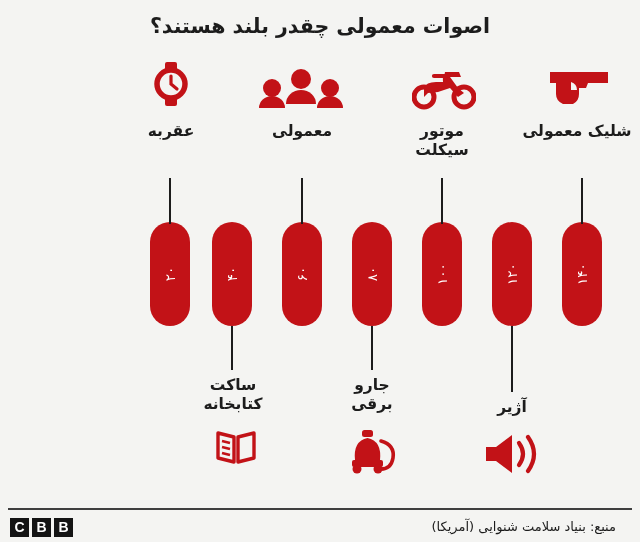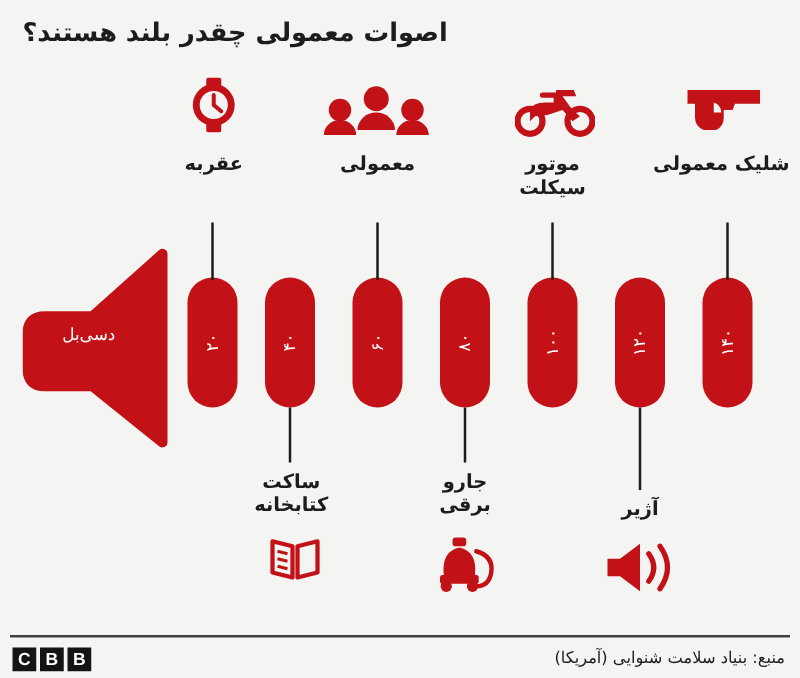"اصوات معمولی چقدر بلند هستند؟" .title { text-align: left -> center }
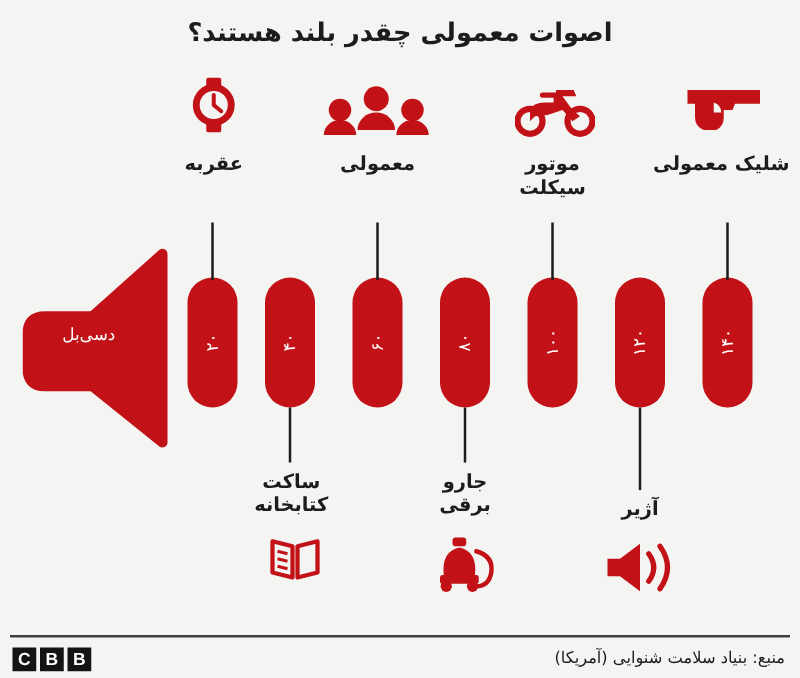"دسی‌بل" div.speaker { html: <div> <svg> <path></path> </svg> <div>دسی‌بل</div> </div> -> none }
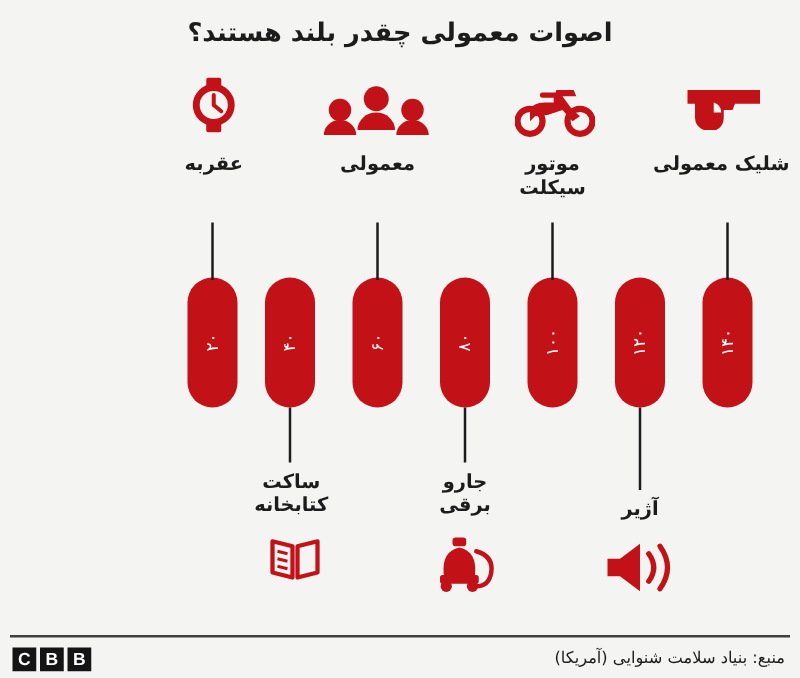"منبع: بنیاد سلامت شنوایی (آمریکا)" .source { right: 12px -> 24px }
